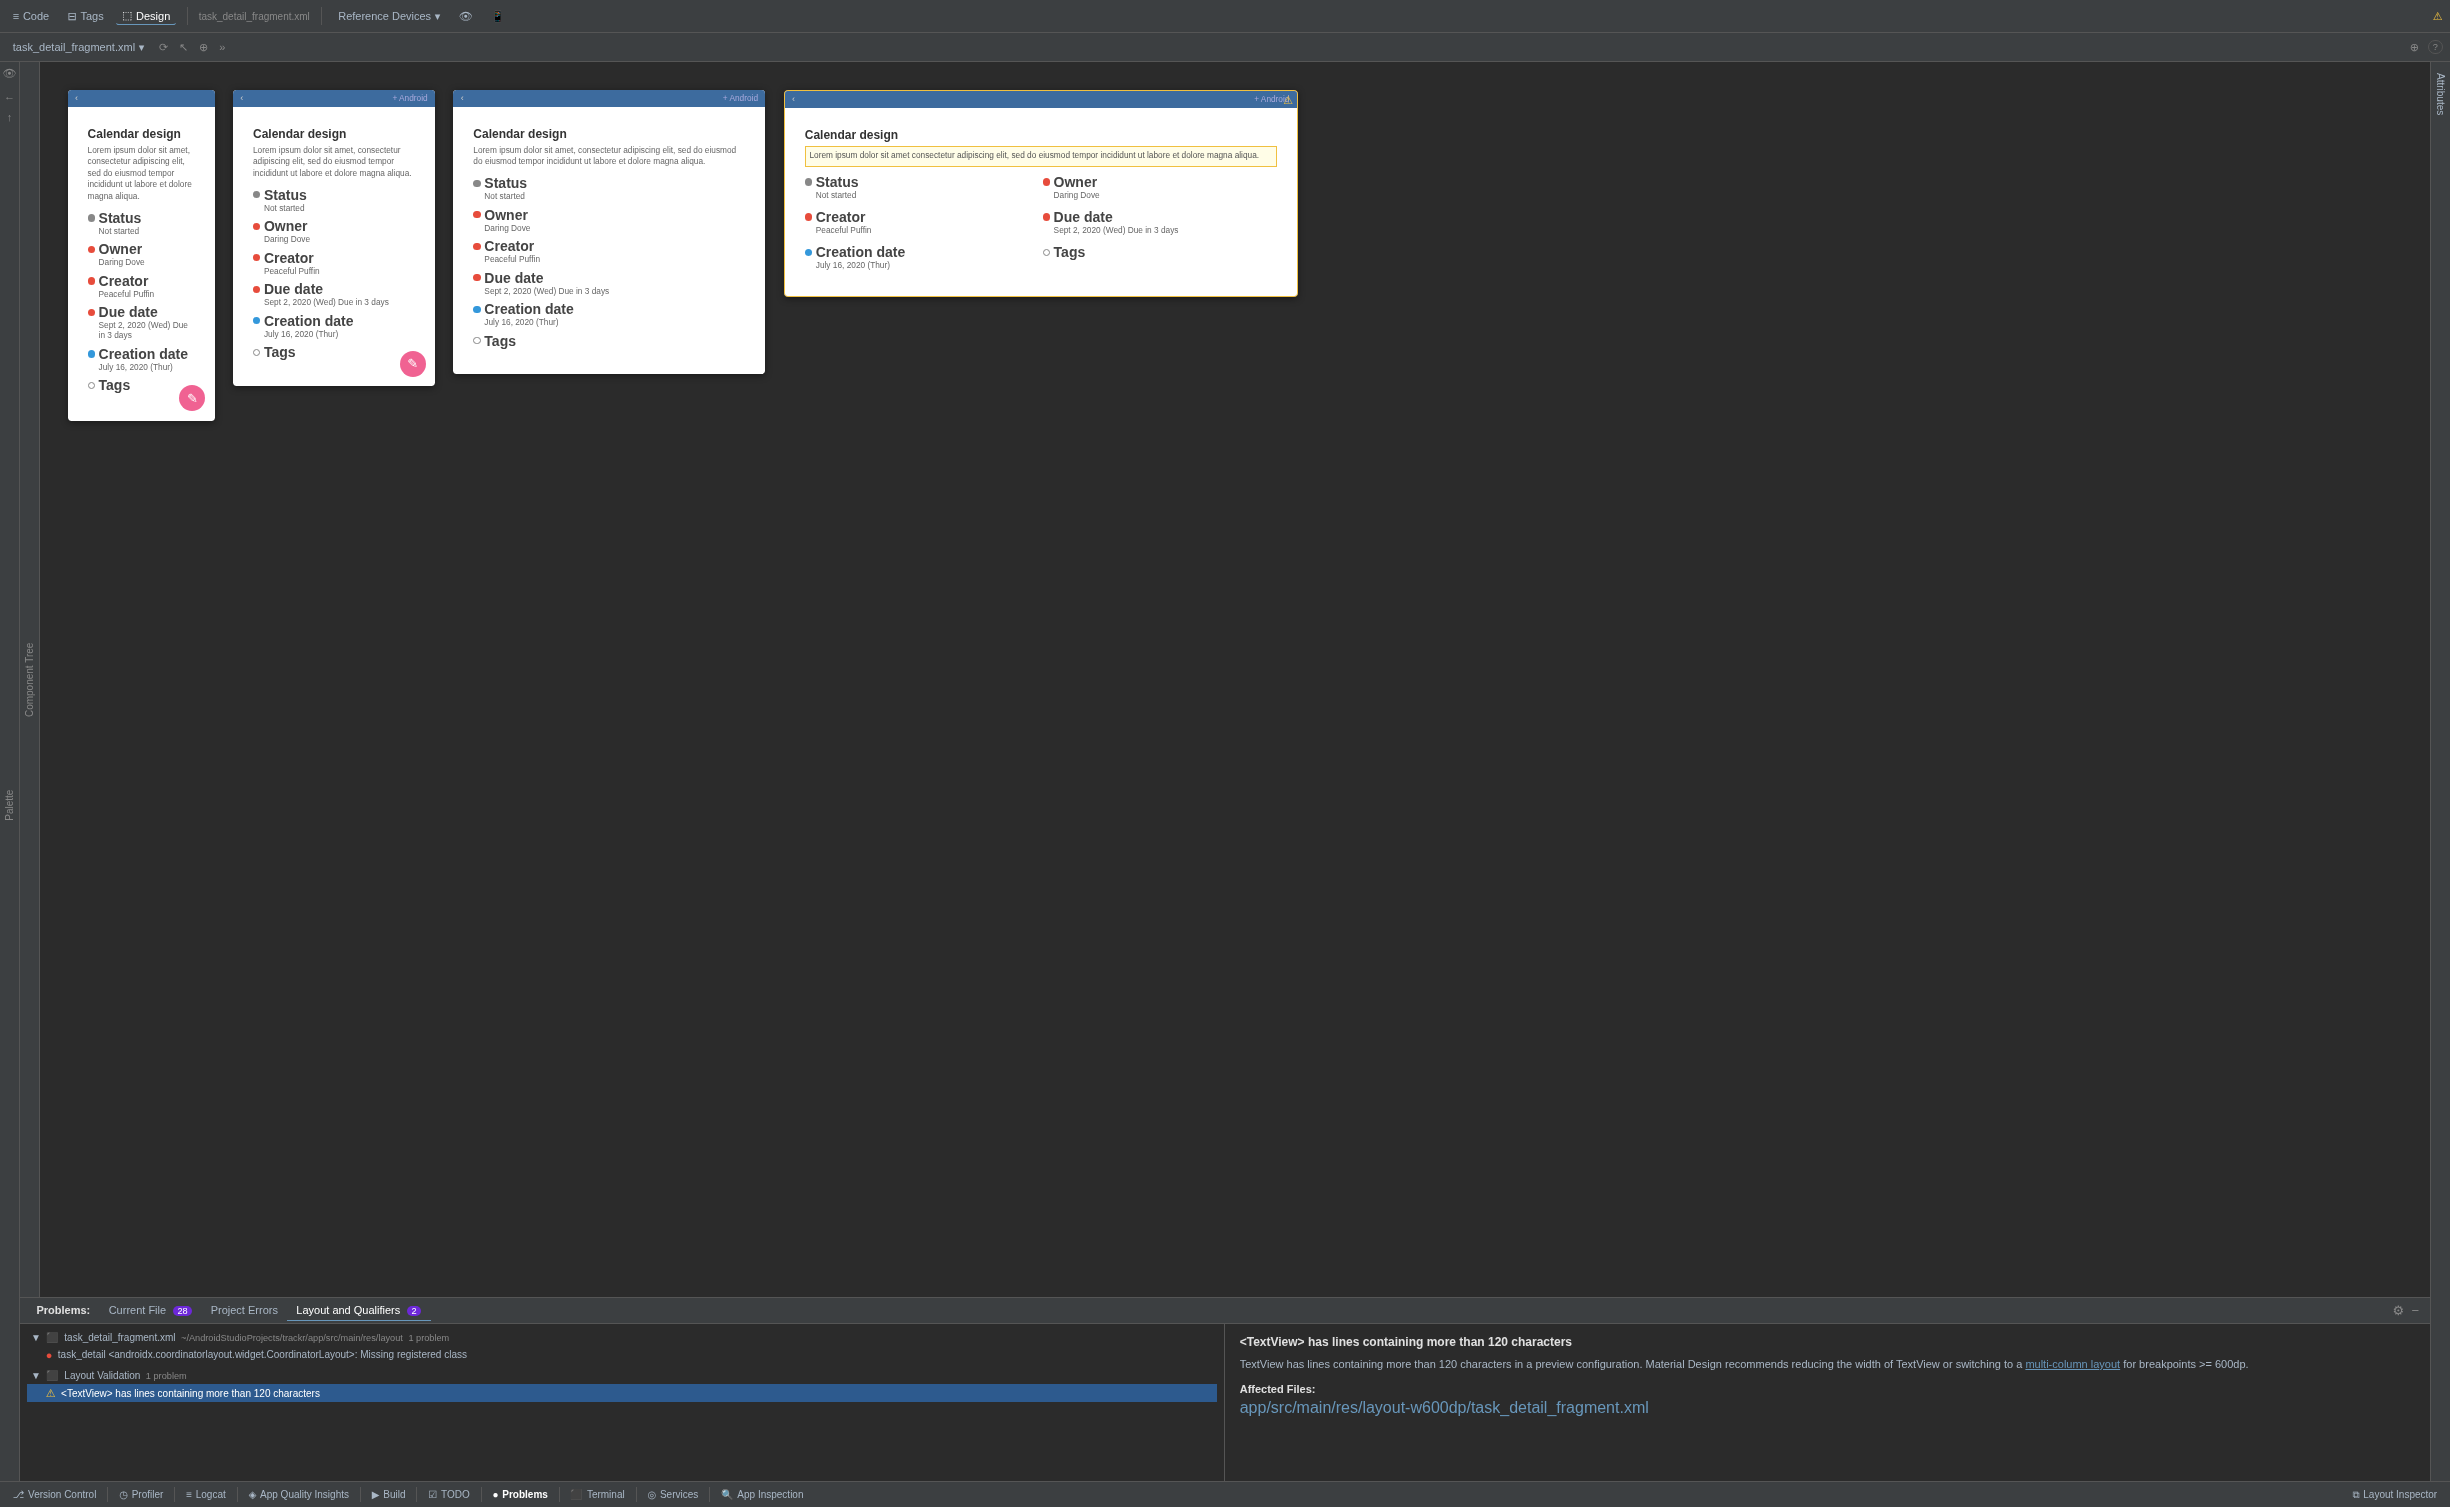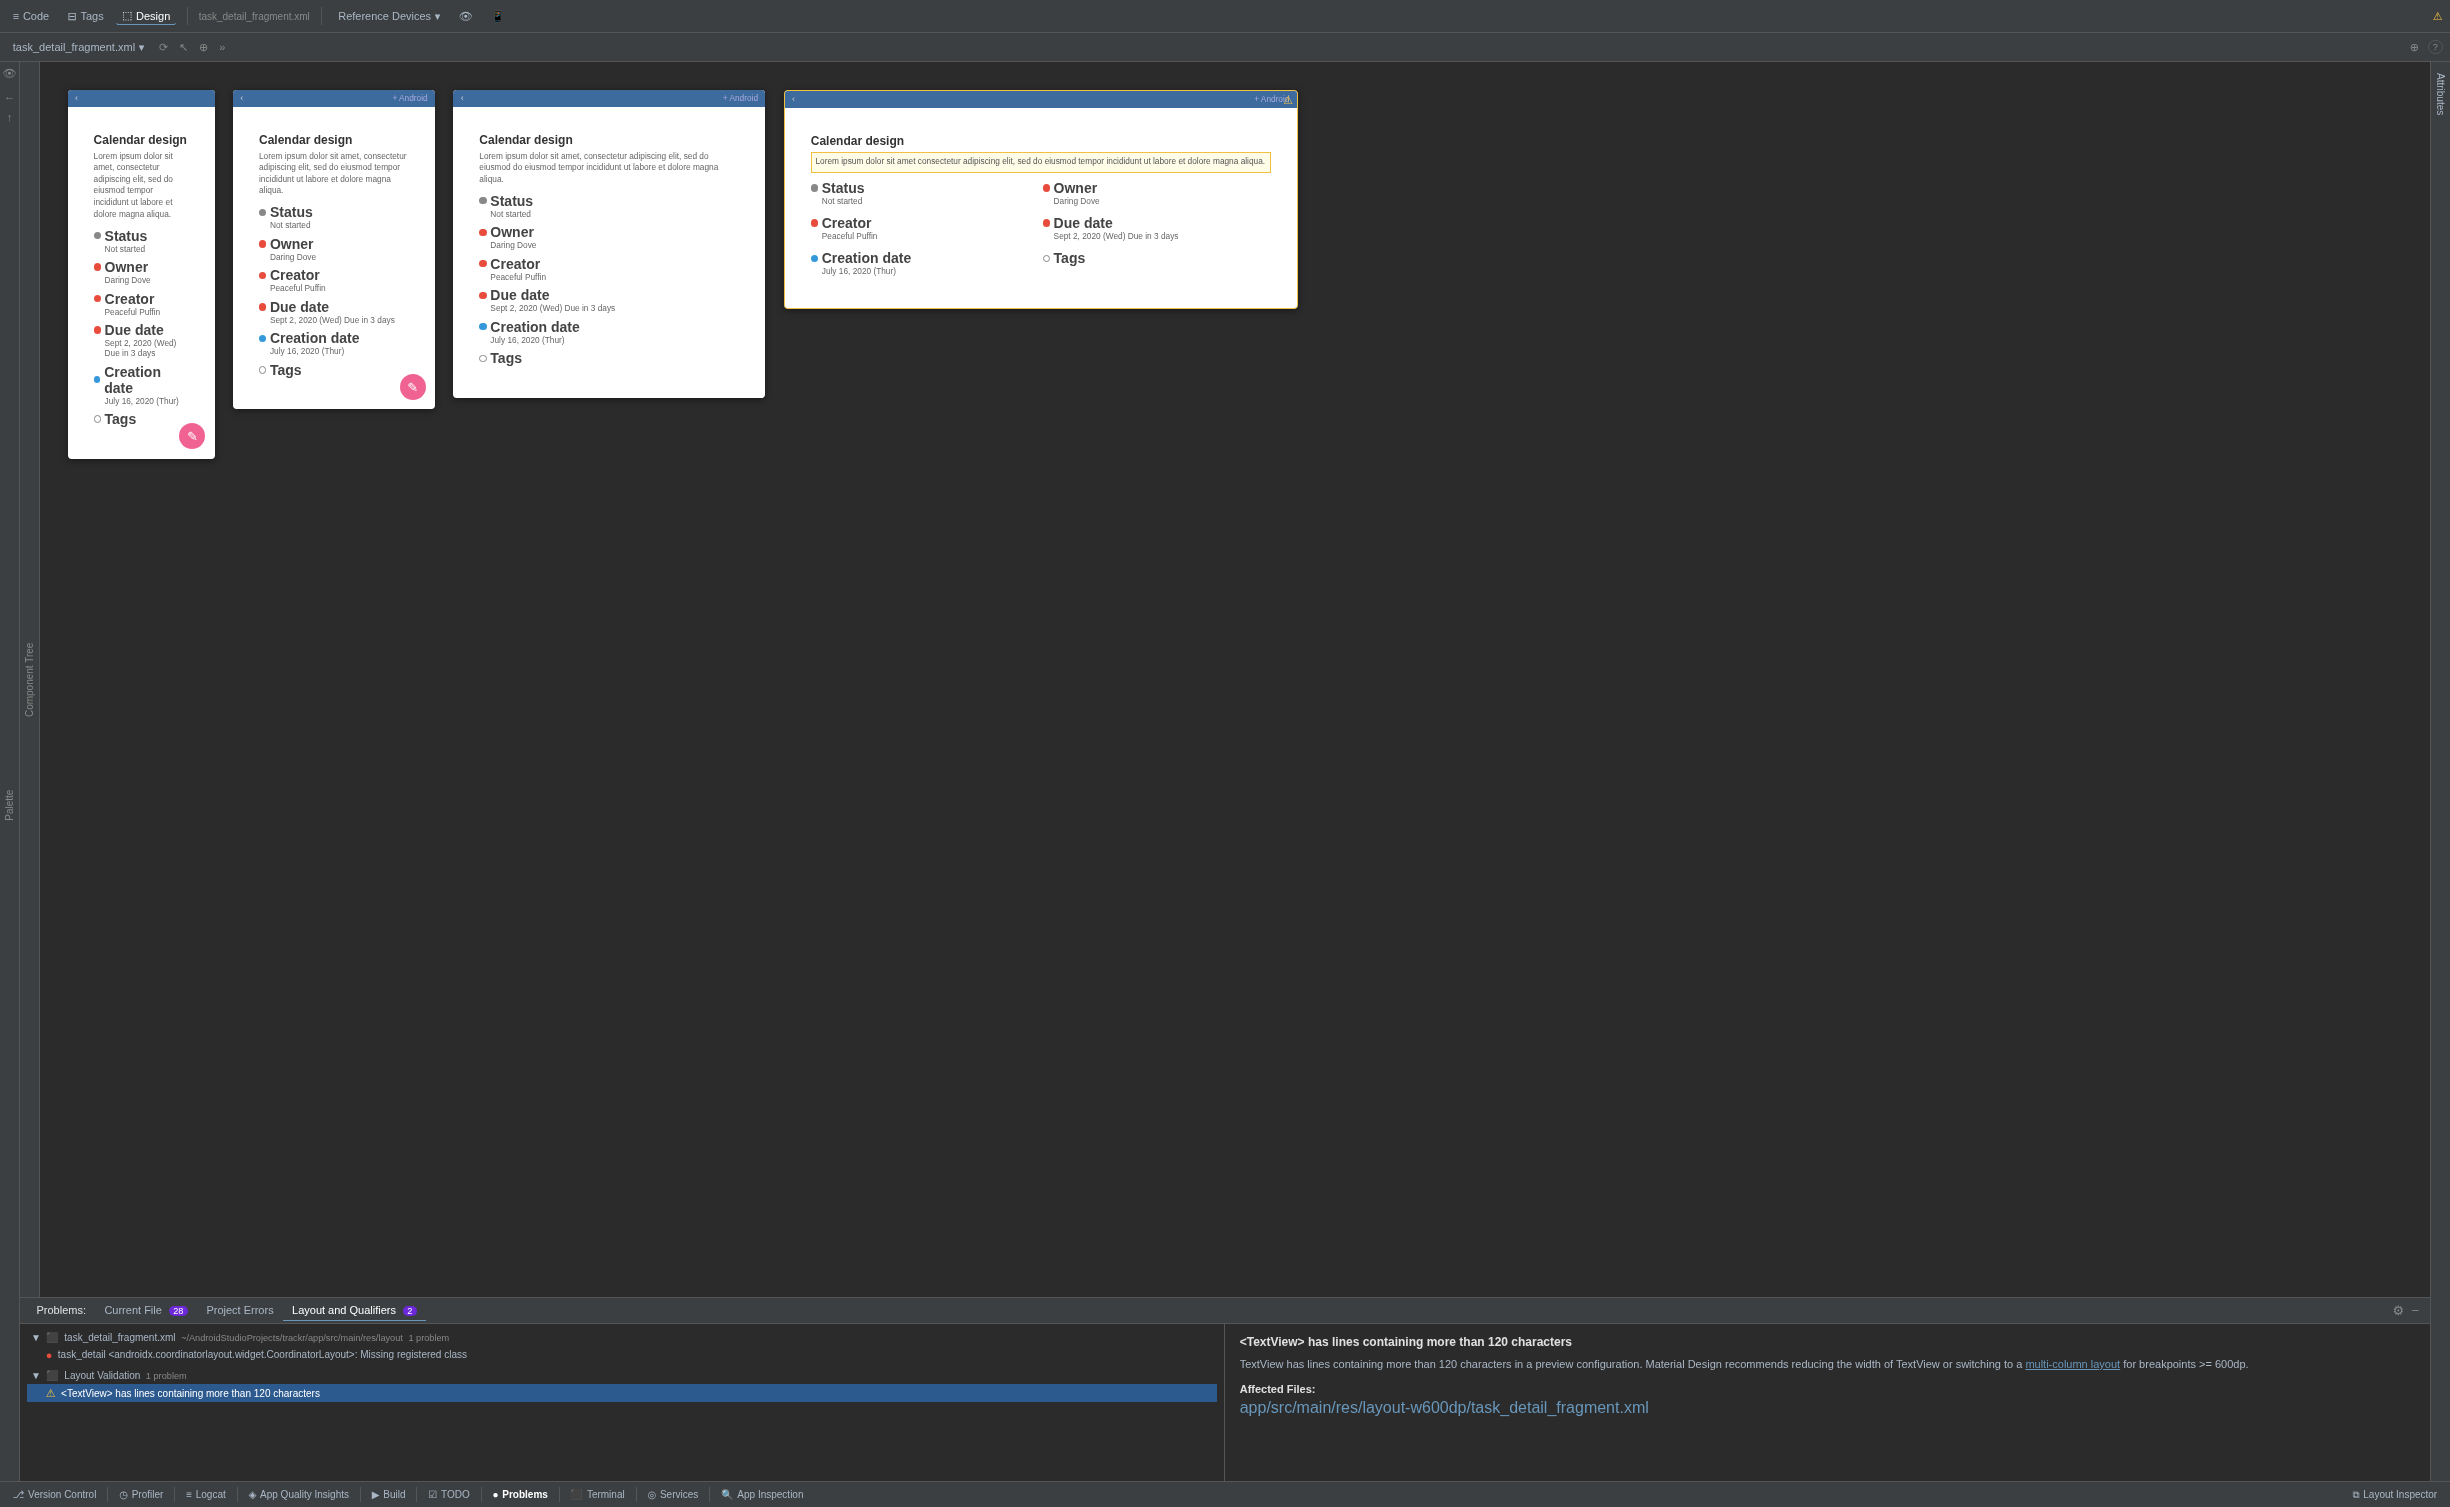"Calendar design" .card-body { padding: 26px -> 20px }
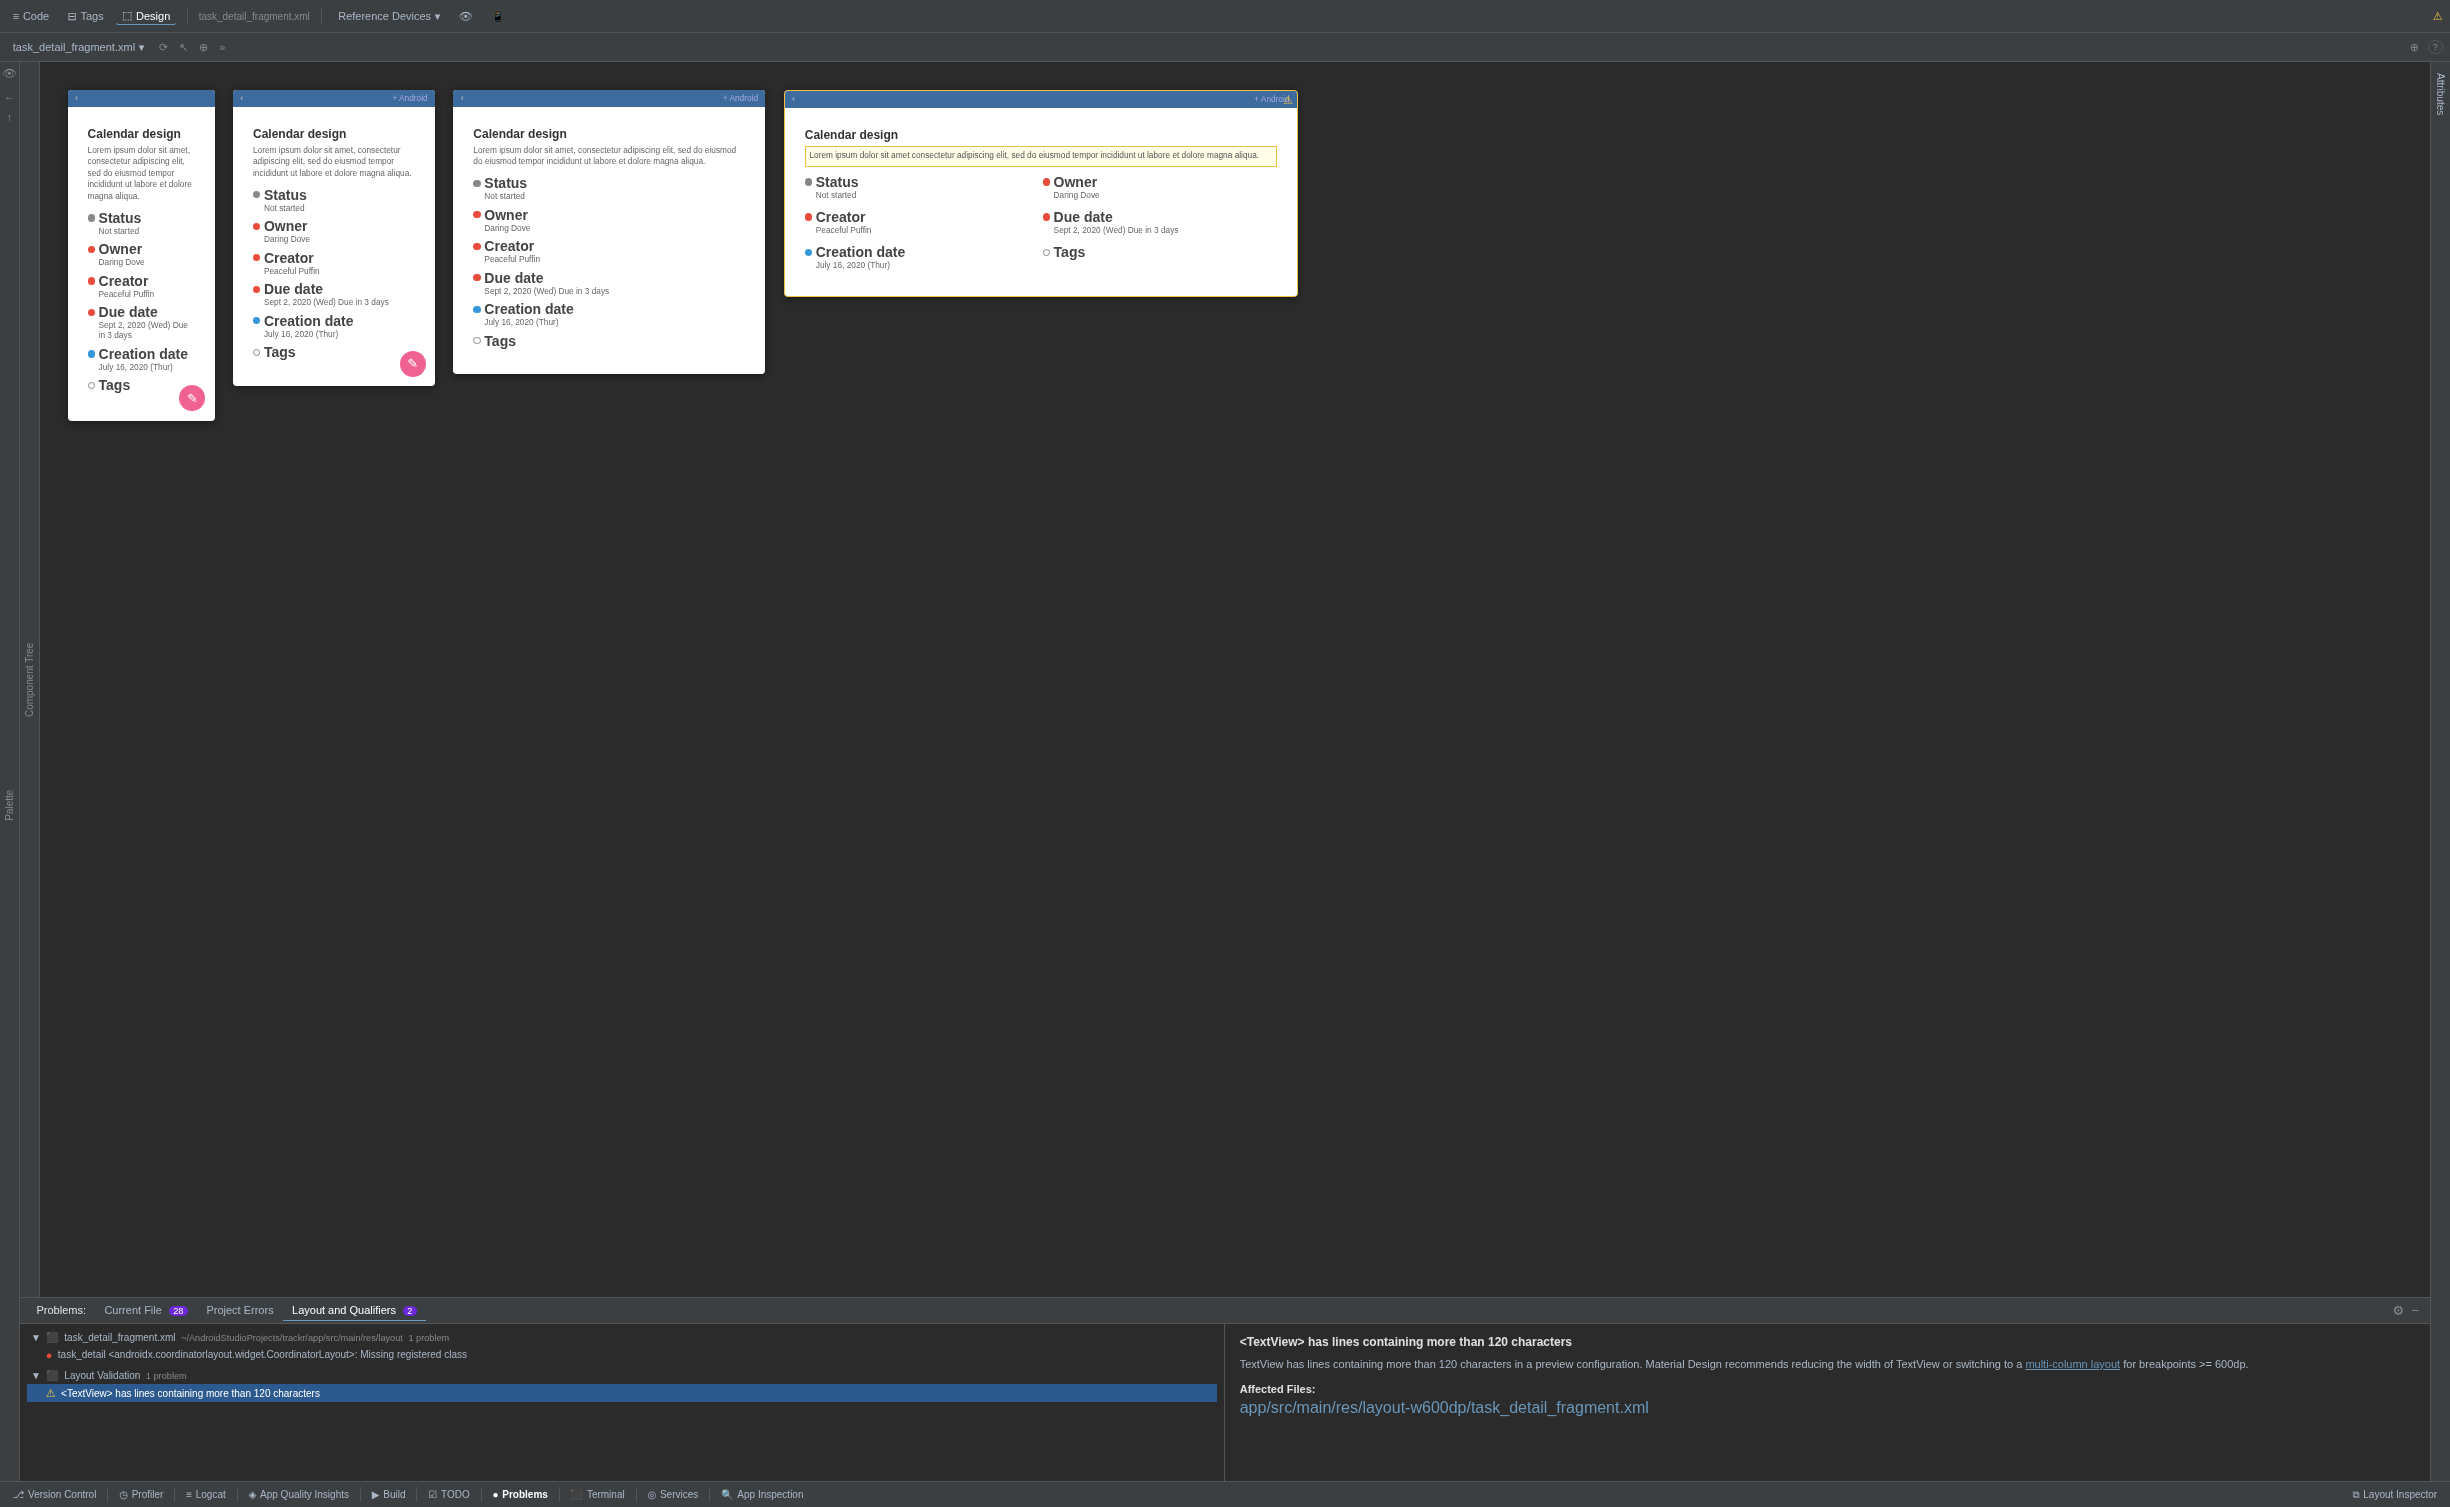"Problems:" span.problems-tab { font-weight: normal -> bold }
